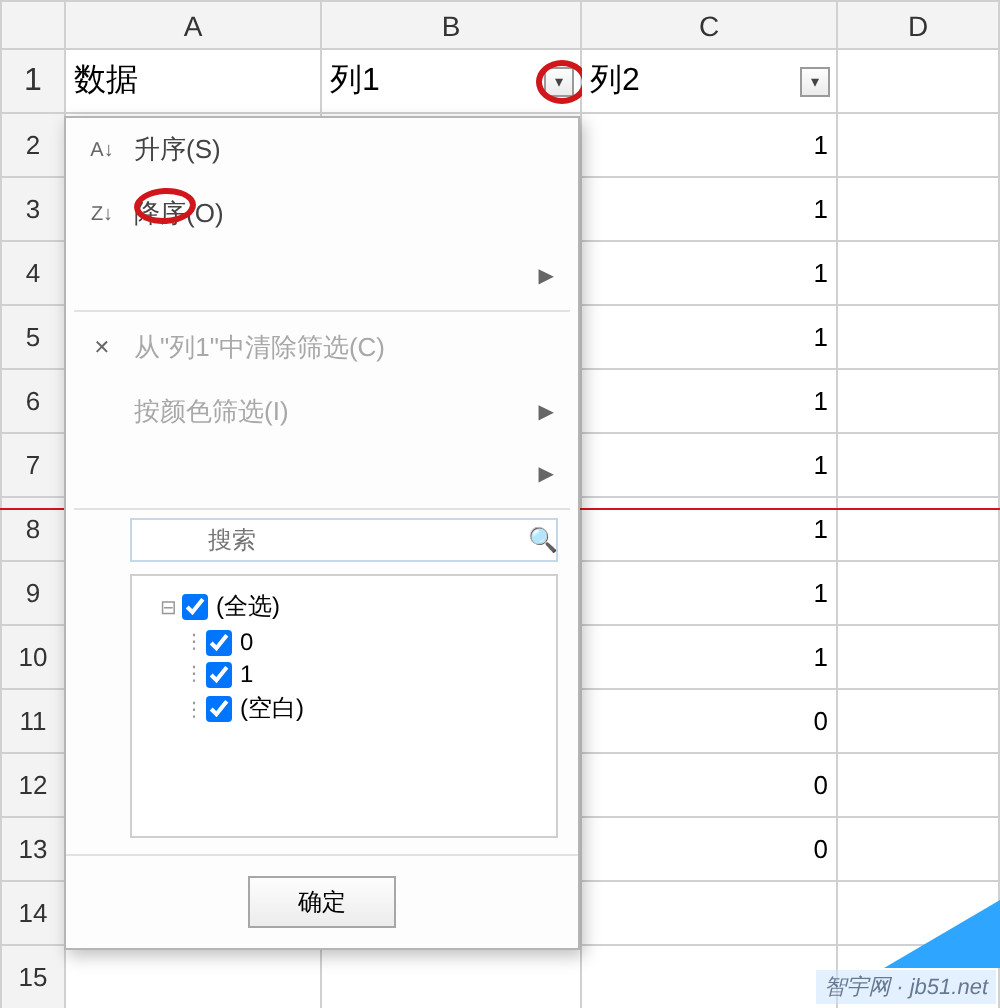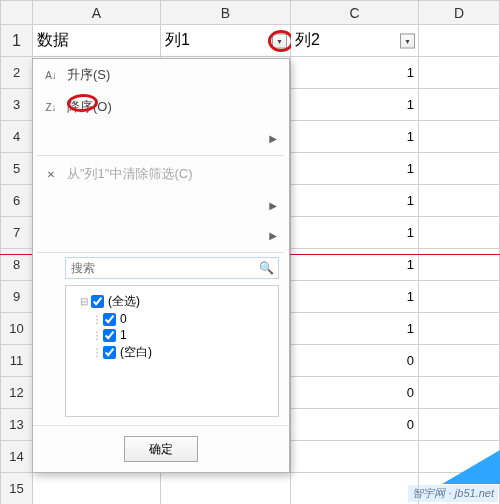"按颜色筛选(I)" span { html: none -> <span>按颜色筛选(I)</span> }
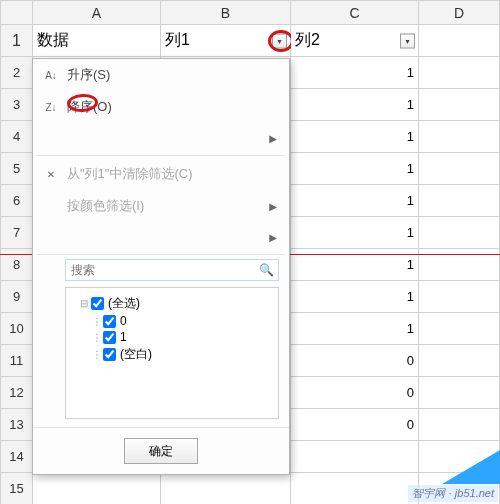"搜索" .search input { margin-left: none -> 33px }
